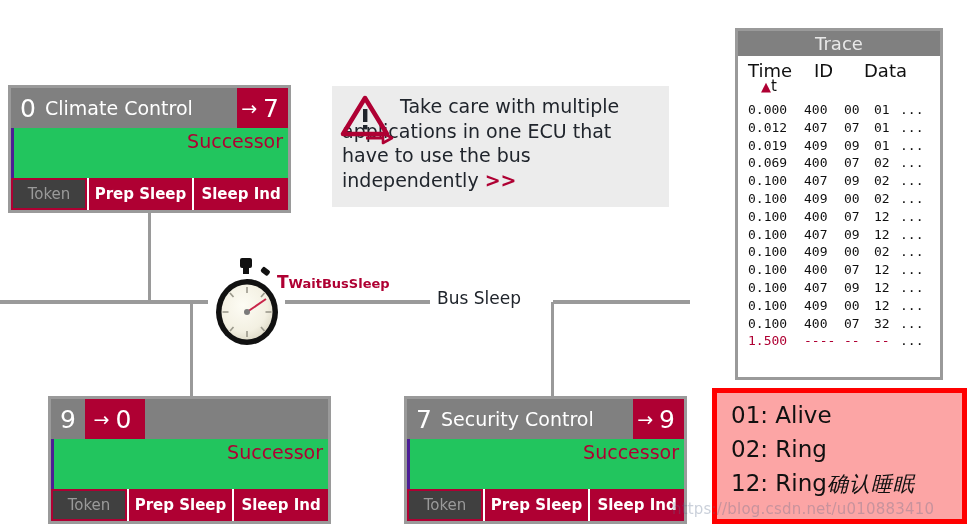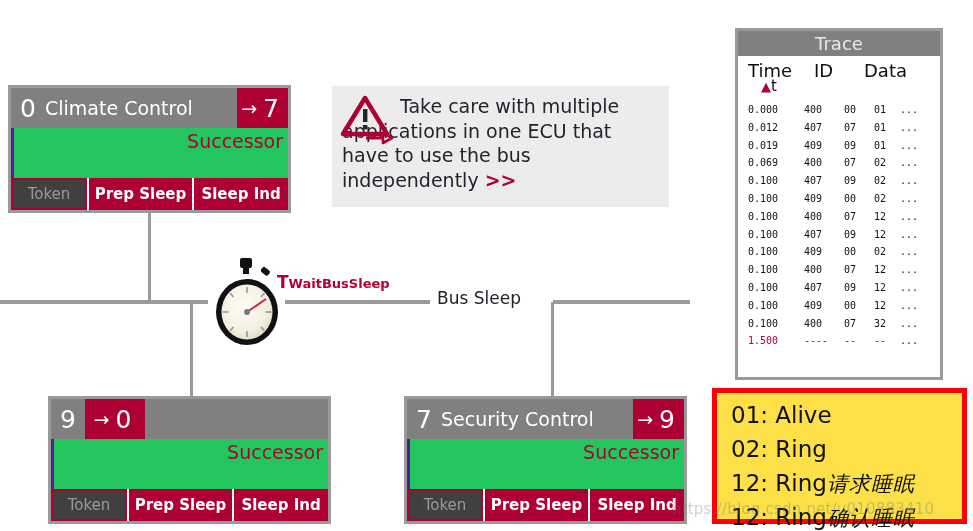"0.000" .trace-row { font-size: 10px -> 13px }
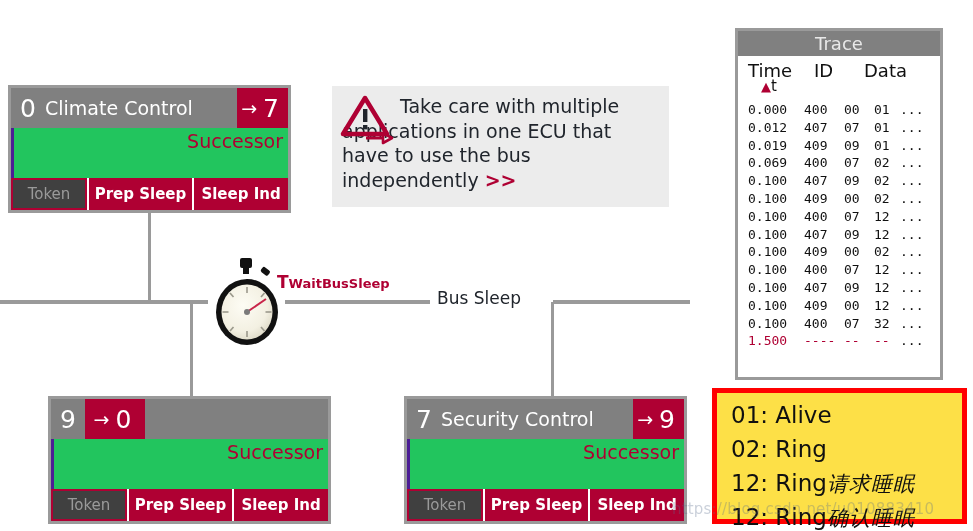"01: Alive" #legend-box { background: #fde047 -> #fca5a5 }
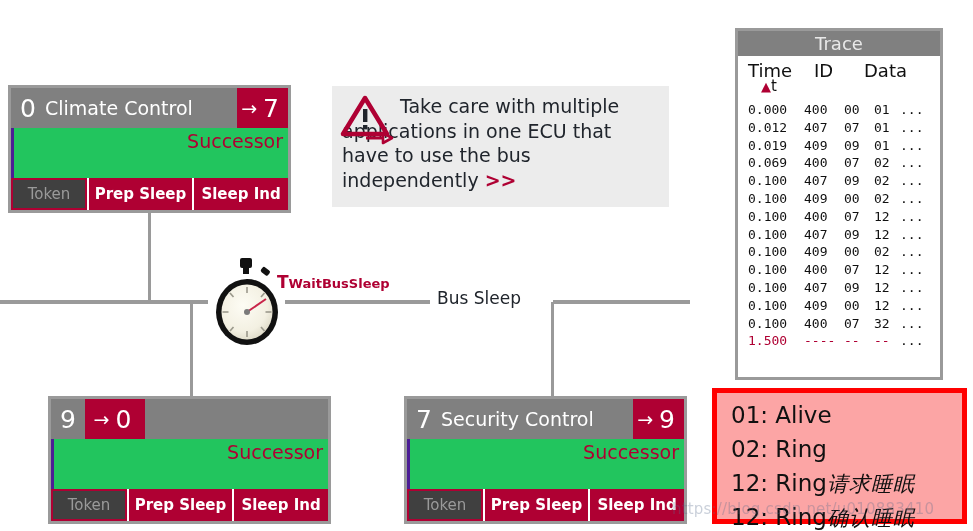"12: Ring请求睡眠" div.legend-row { html: <div><span>12: Ring</span><span>请求睡眠</span></div> -> none }
